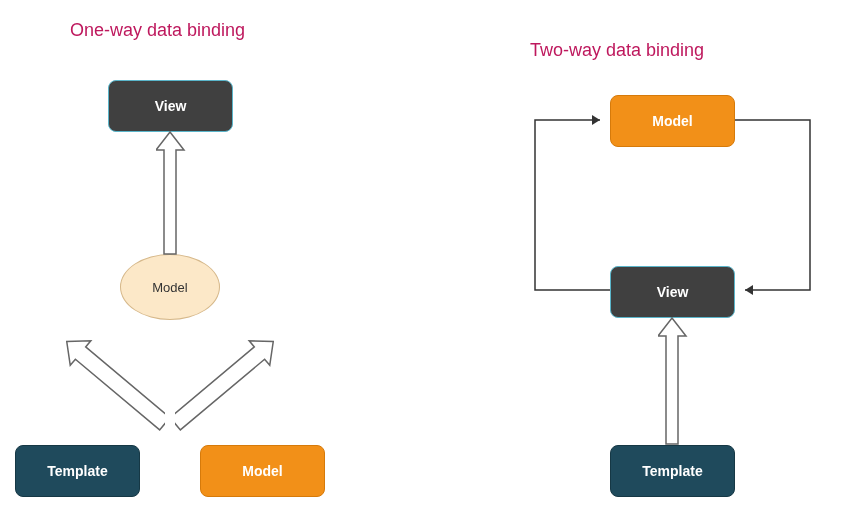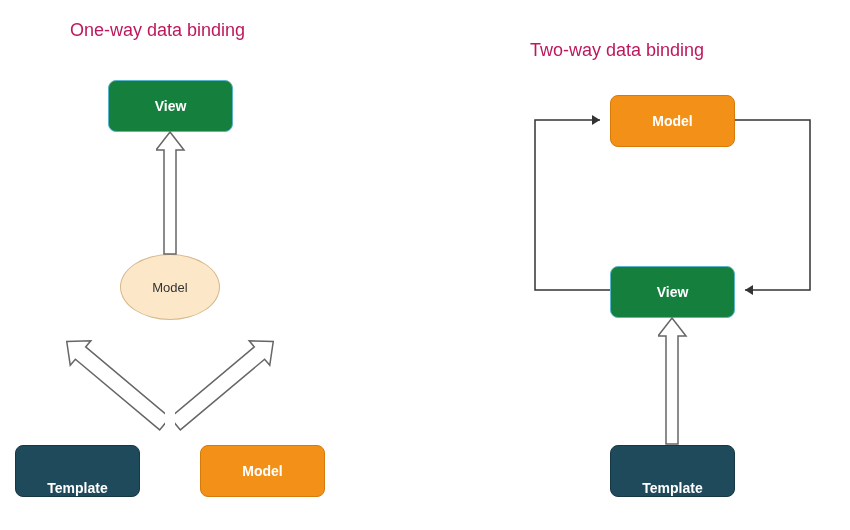"View" .box-view { background: #15803d -> #404040 }
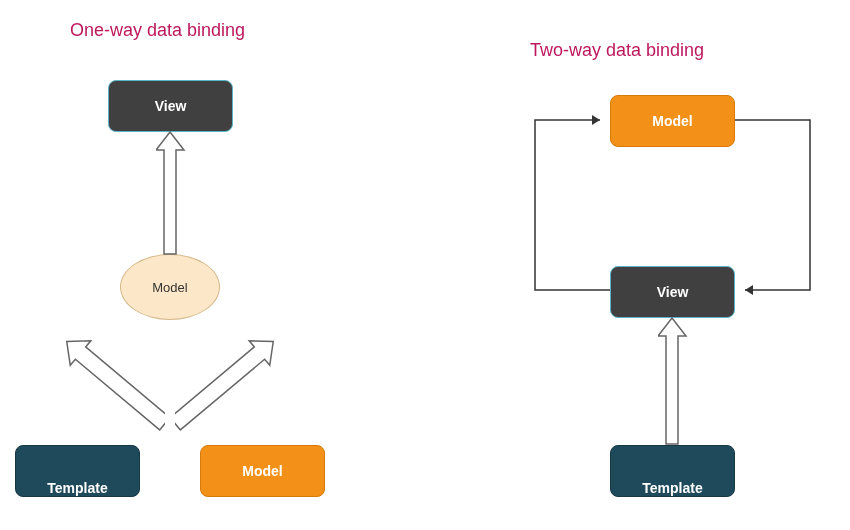"Template" .box-template { align-items: flex-end -> none }
